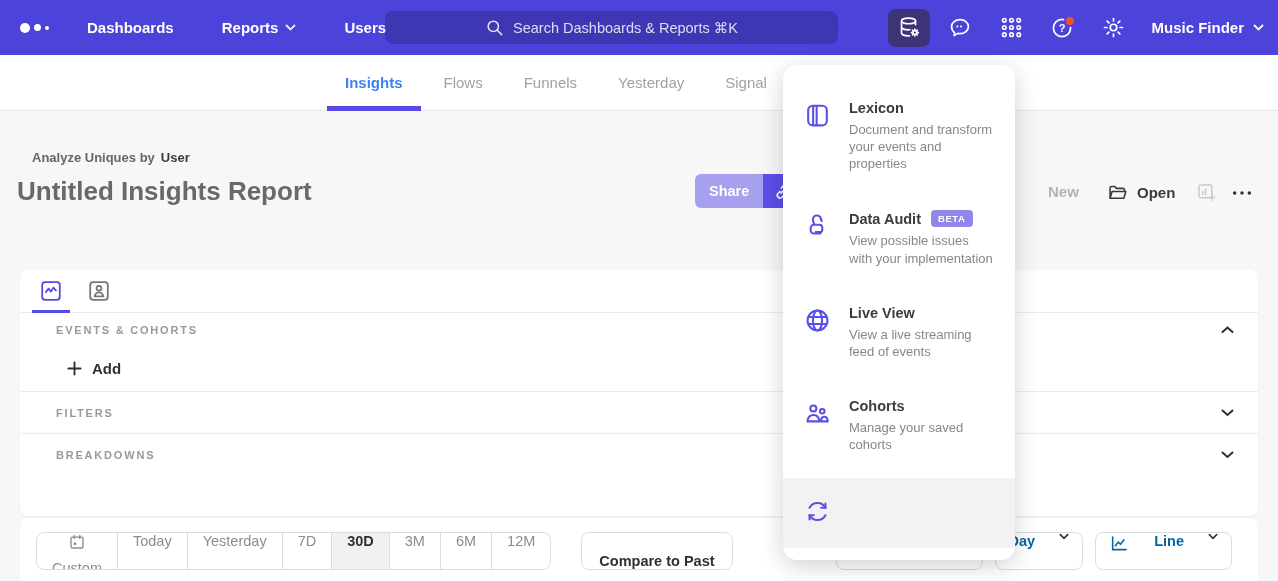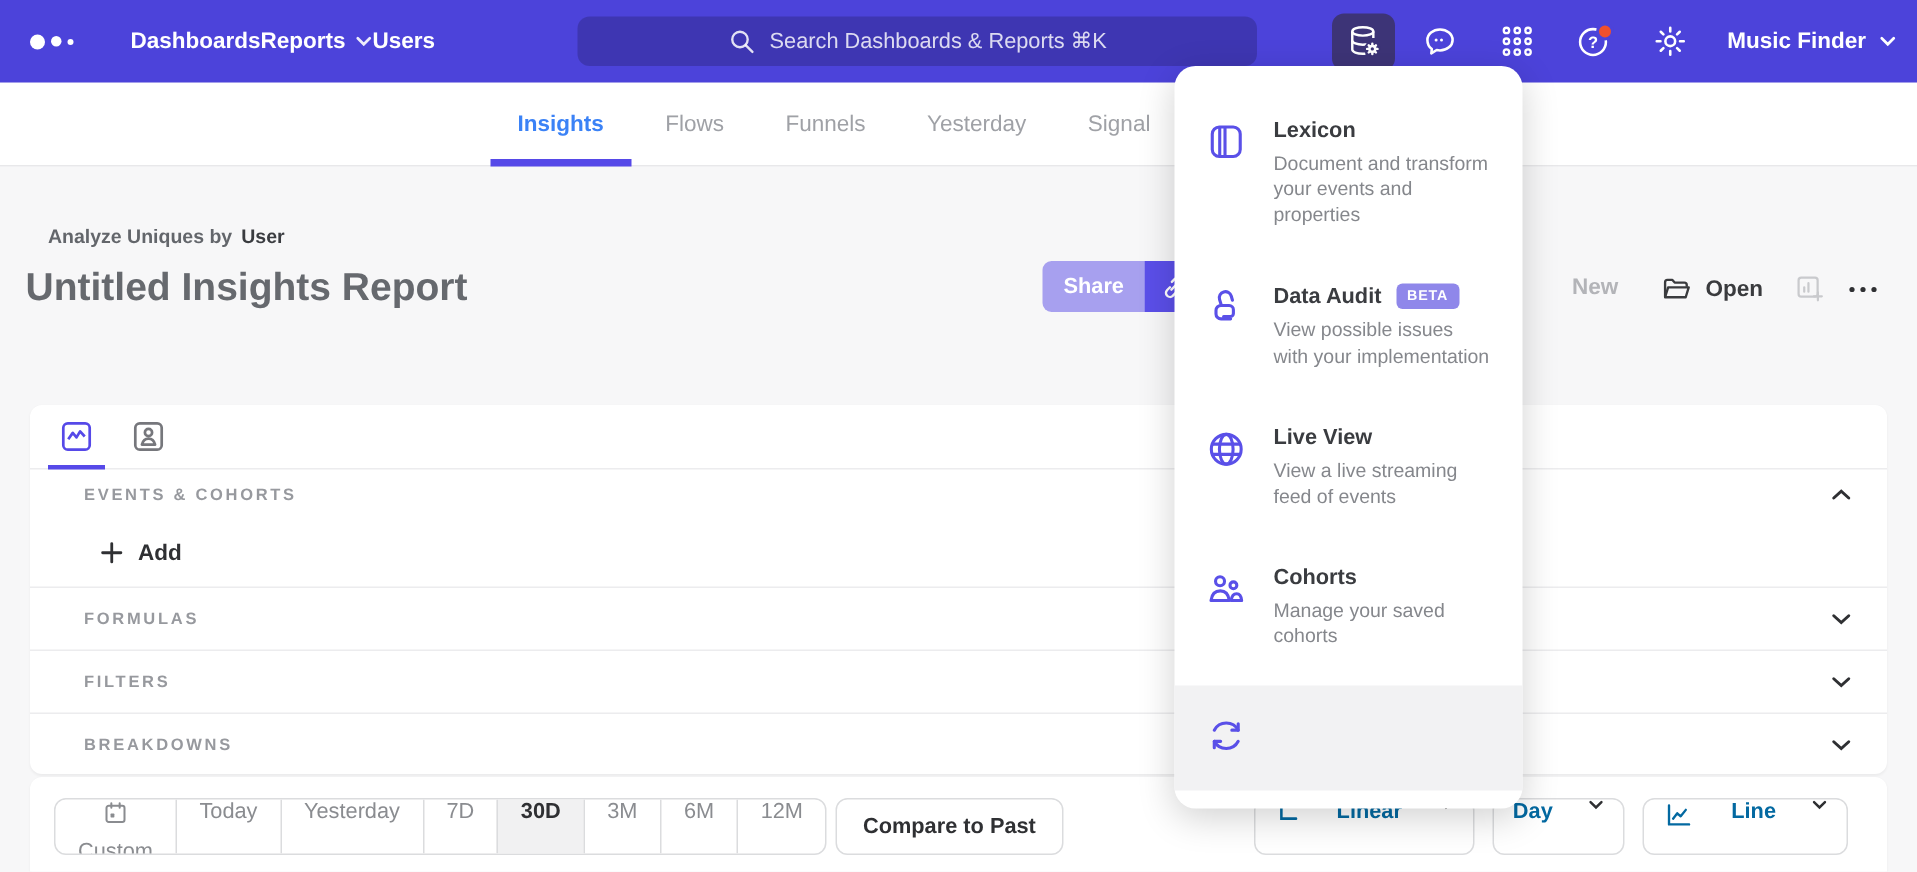"Dashboards" .nav-items { gap: none -> 48px }
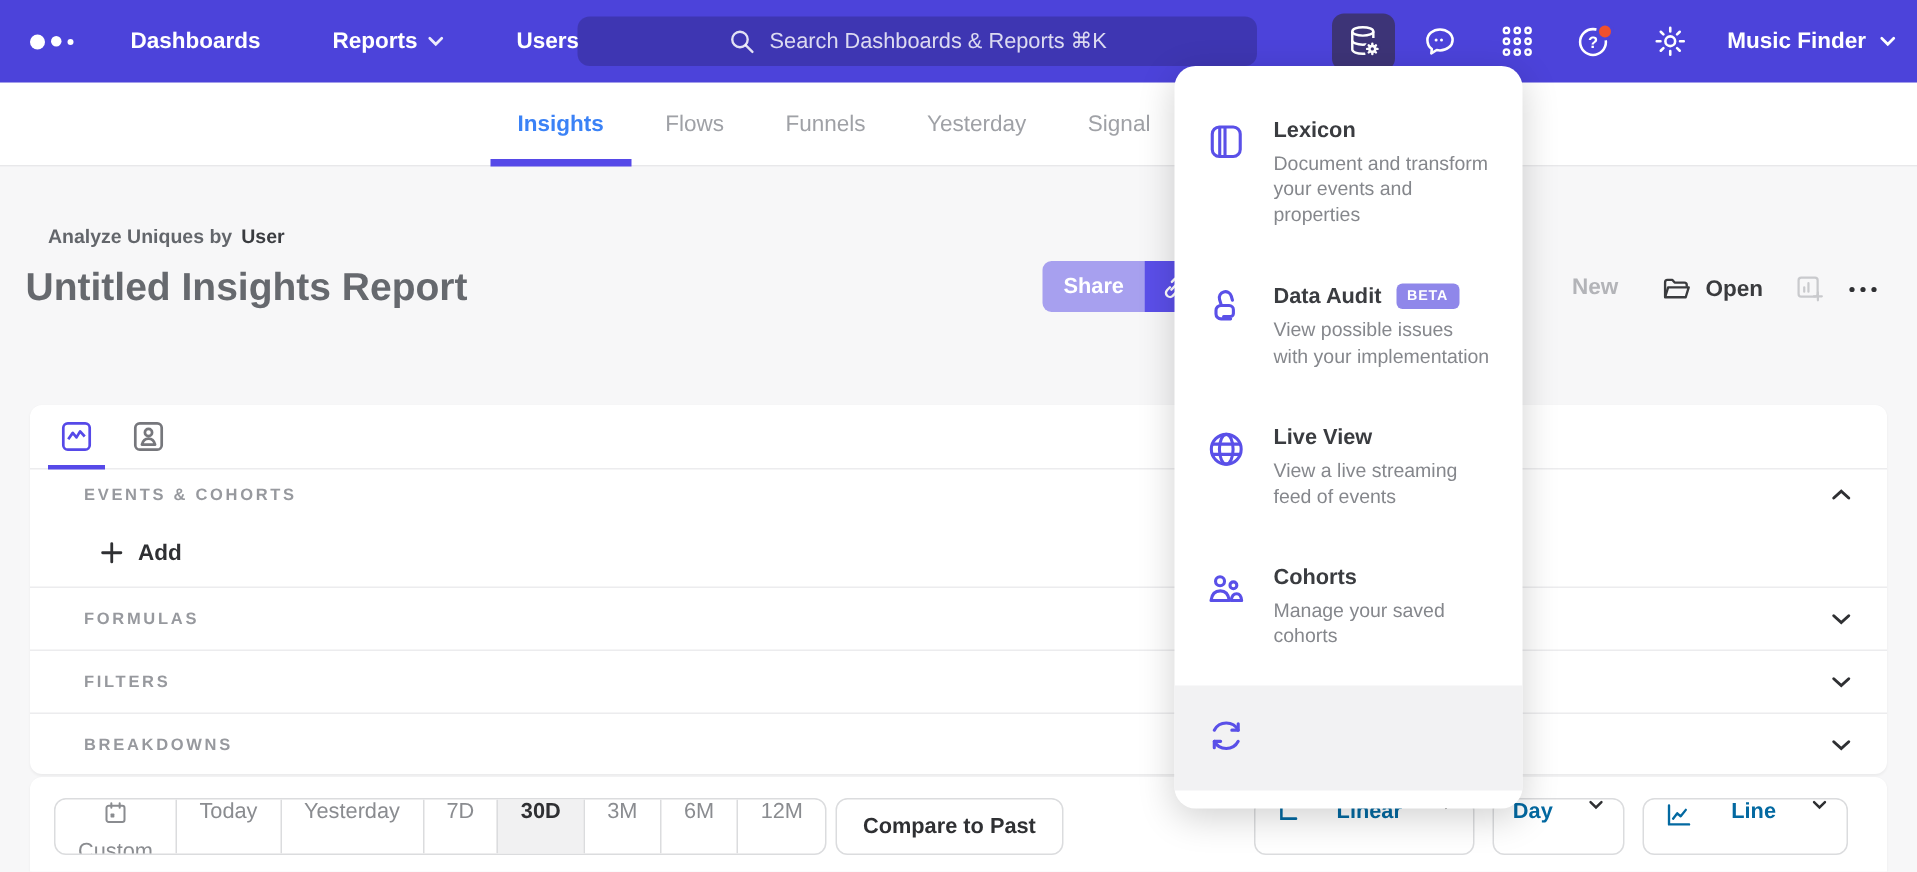"Lexicon" .apps-panel { top: 44px -> 65px }
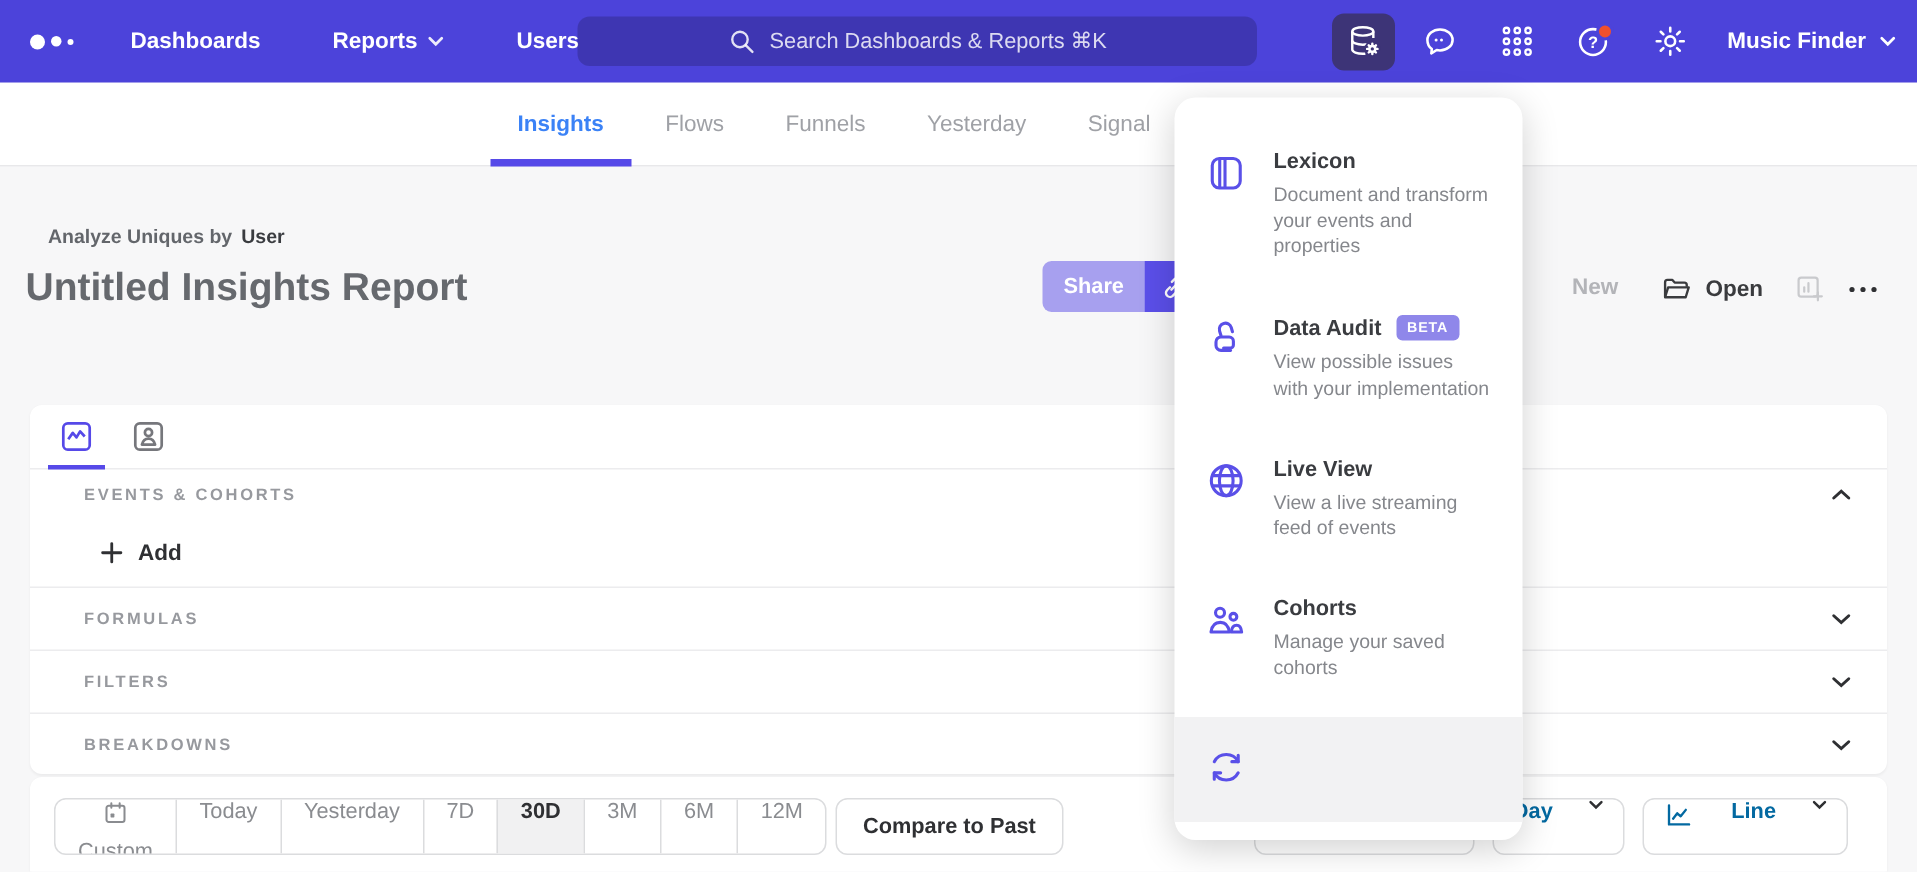"FORMULAS" div.sec-row { html: <div> <span>FORMULAS</span> <span> <svg> <path></path> </svg> </span> </div> -> none }
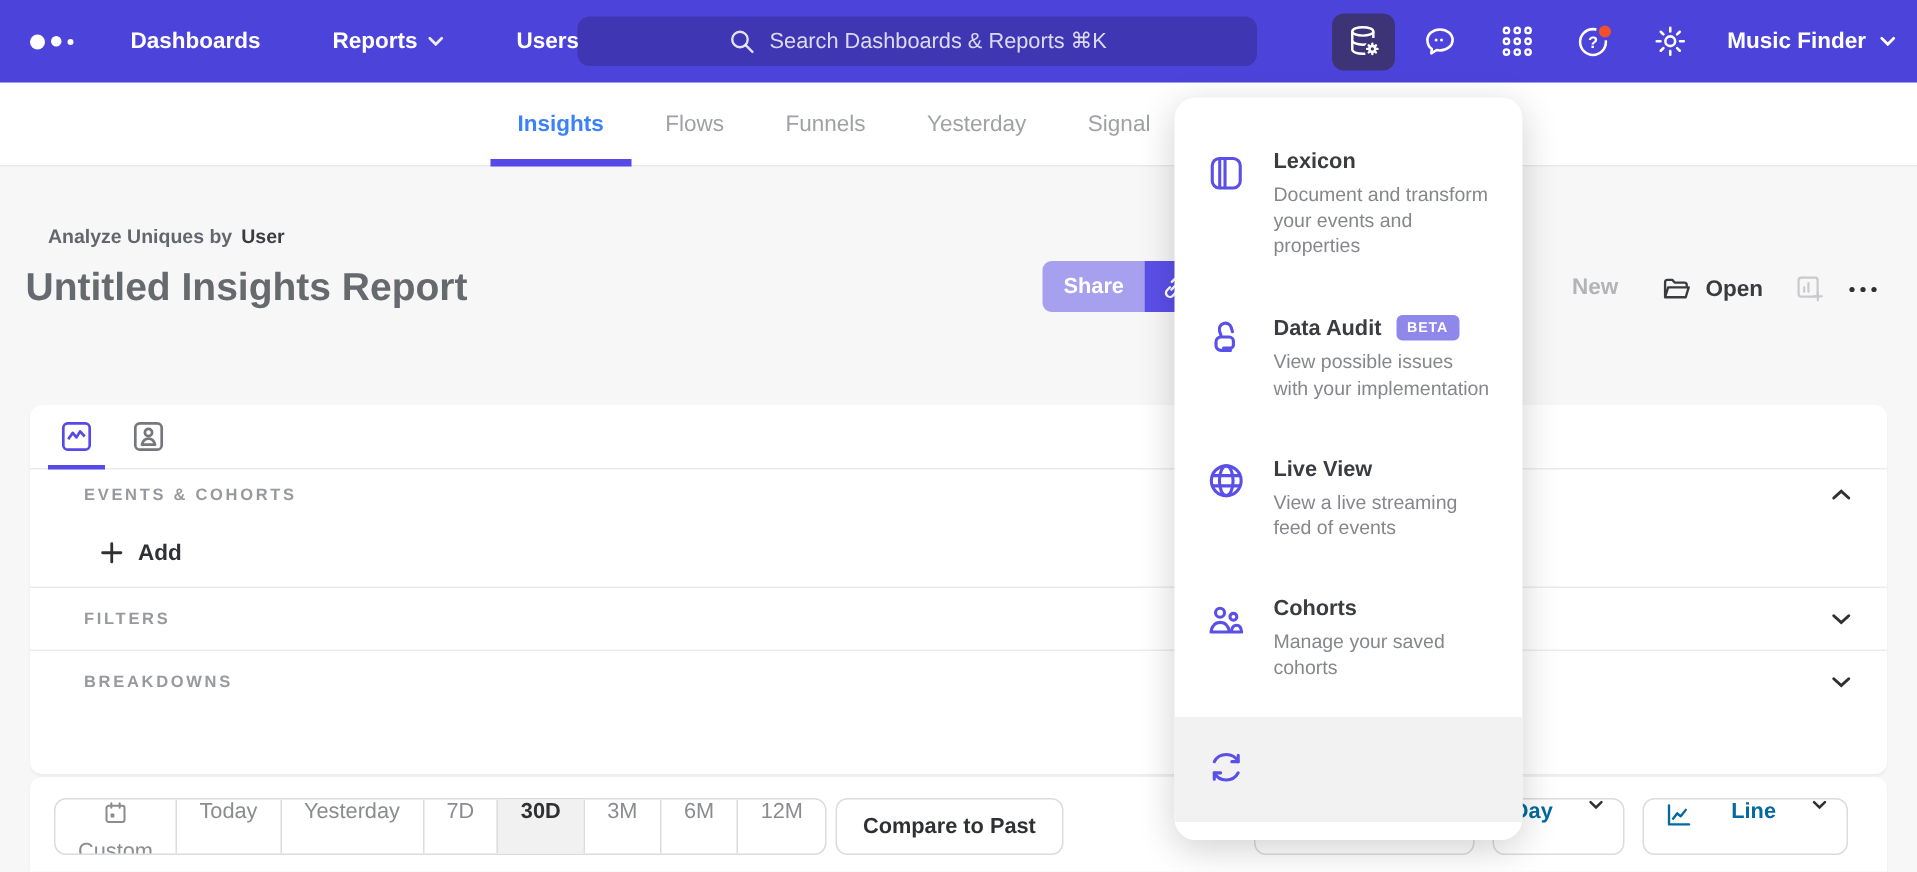"Compare to Past" .compare-btn { align-items: center -> flex-end; margin-left: 6px -> 30px }
